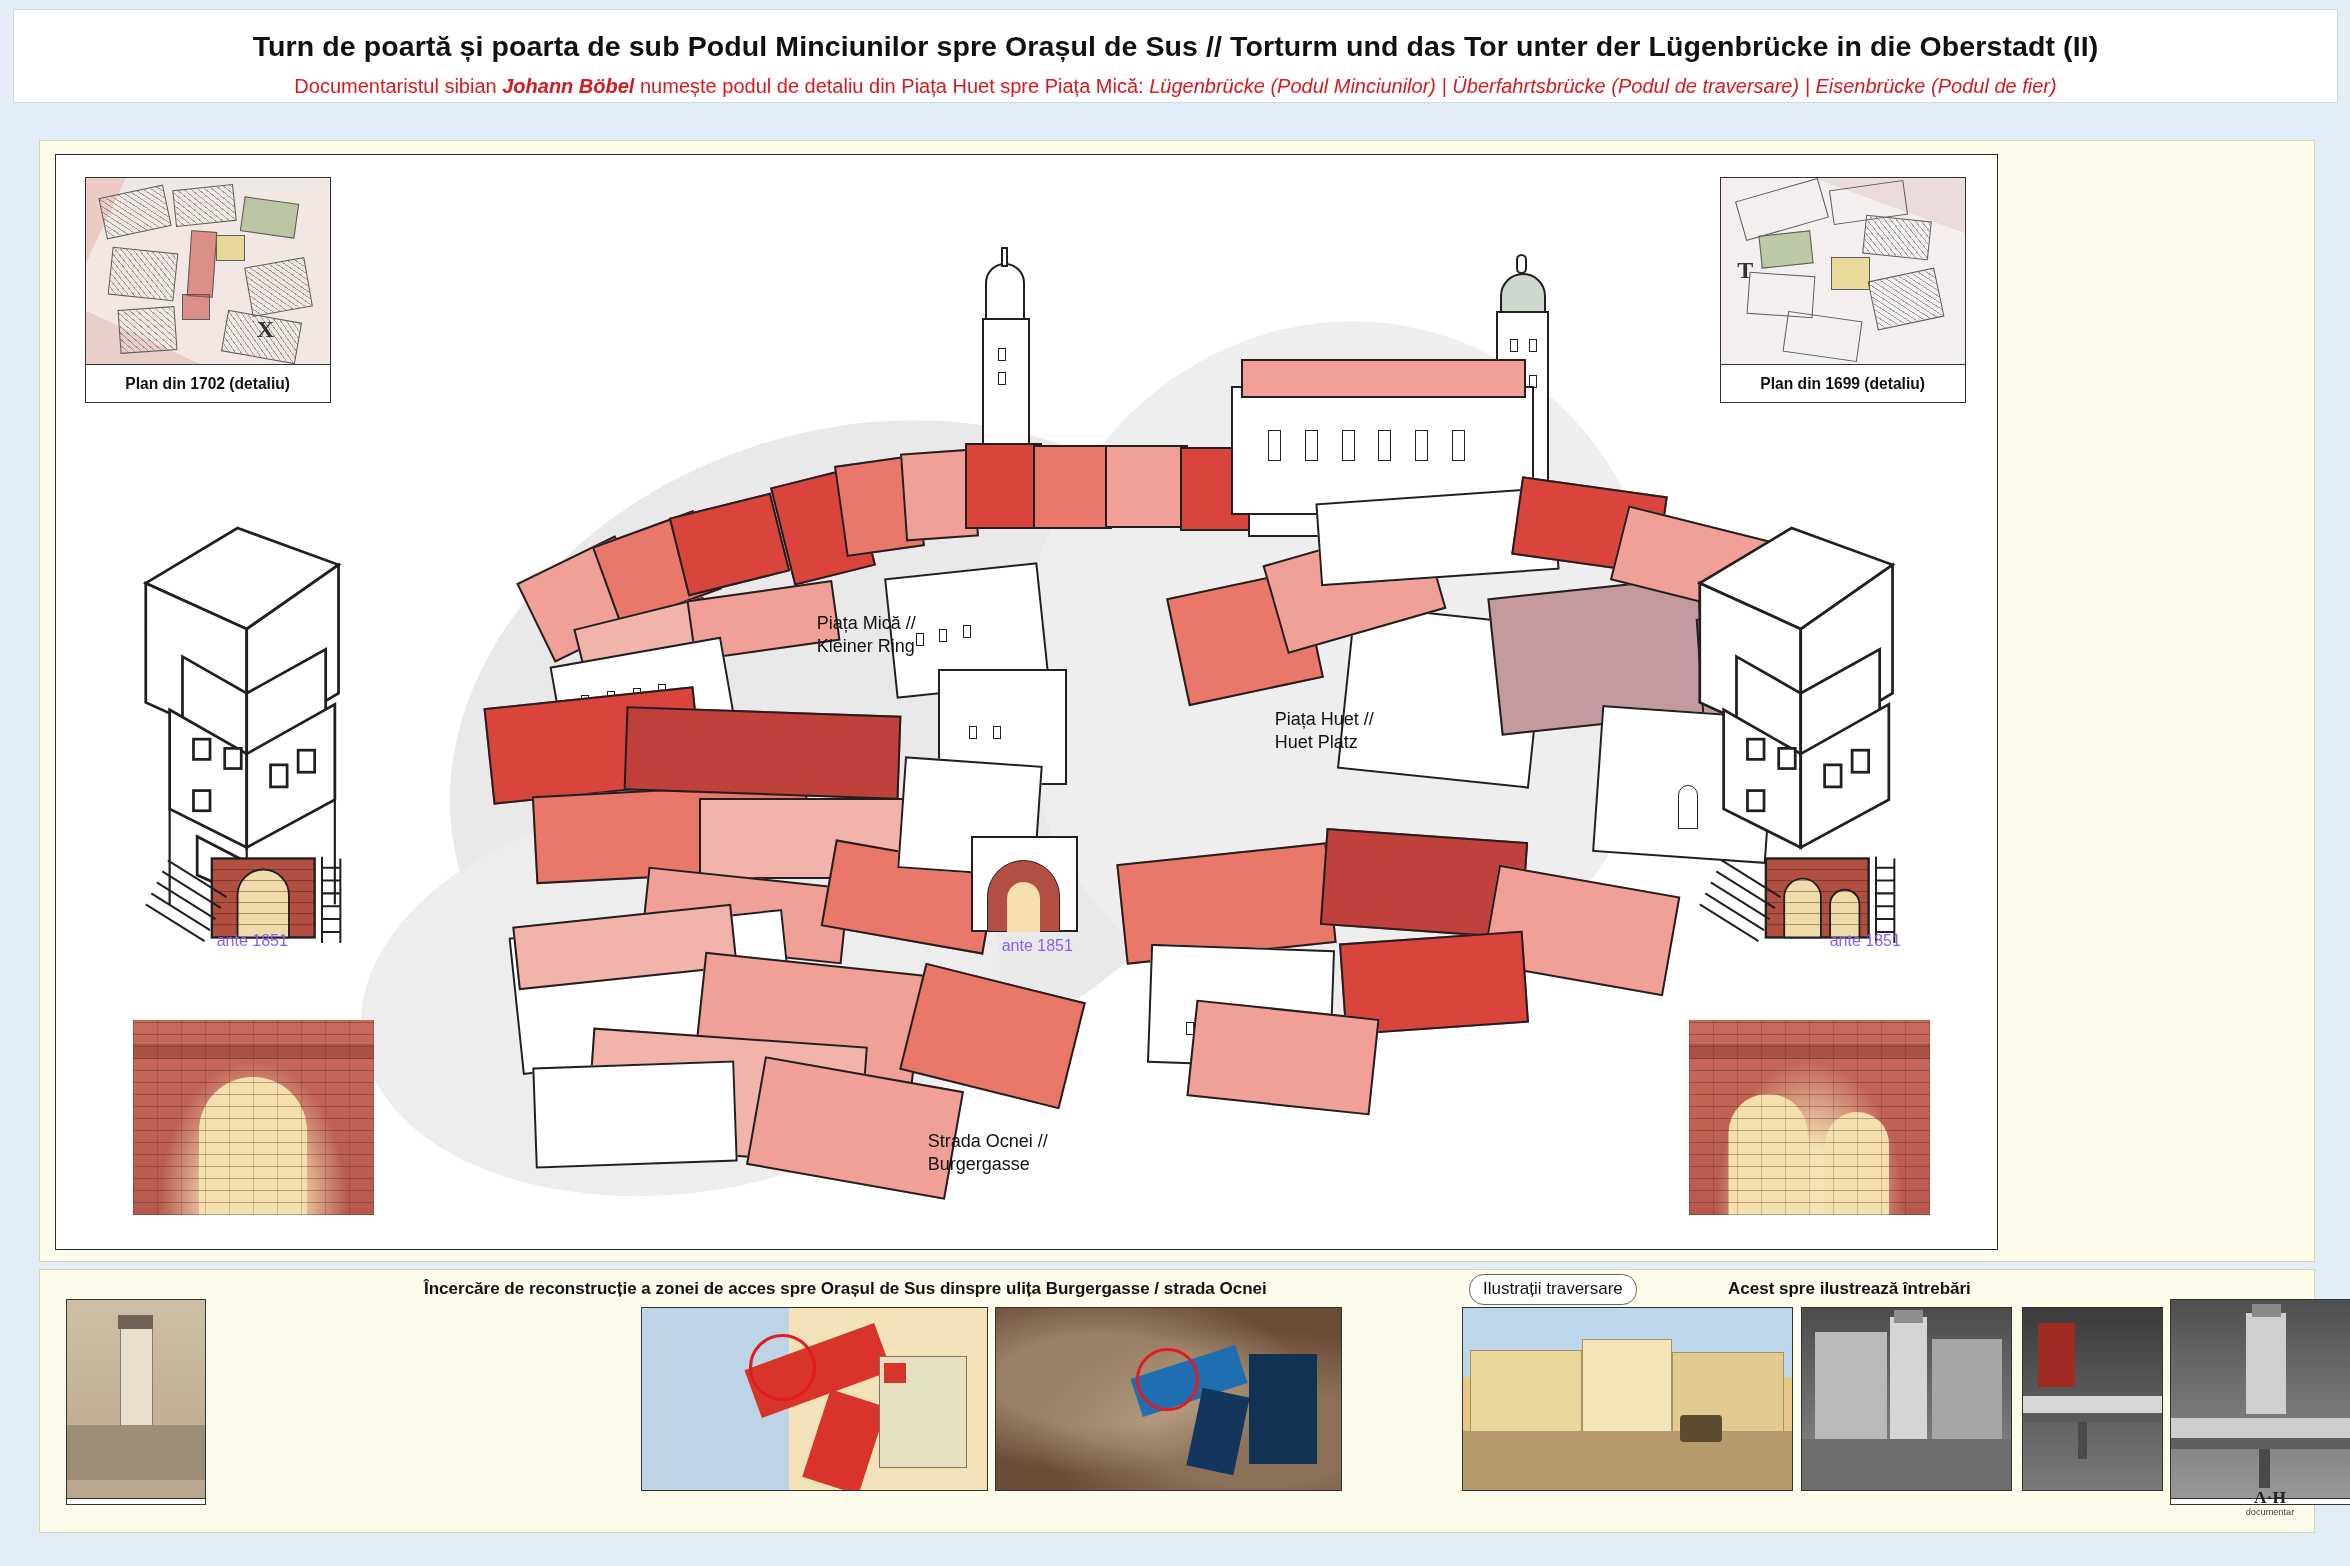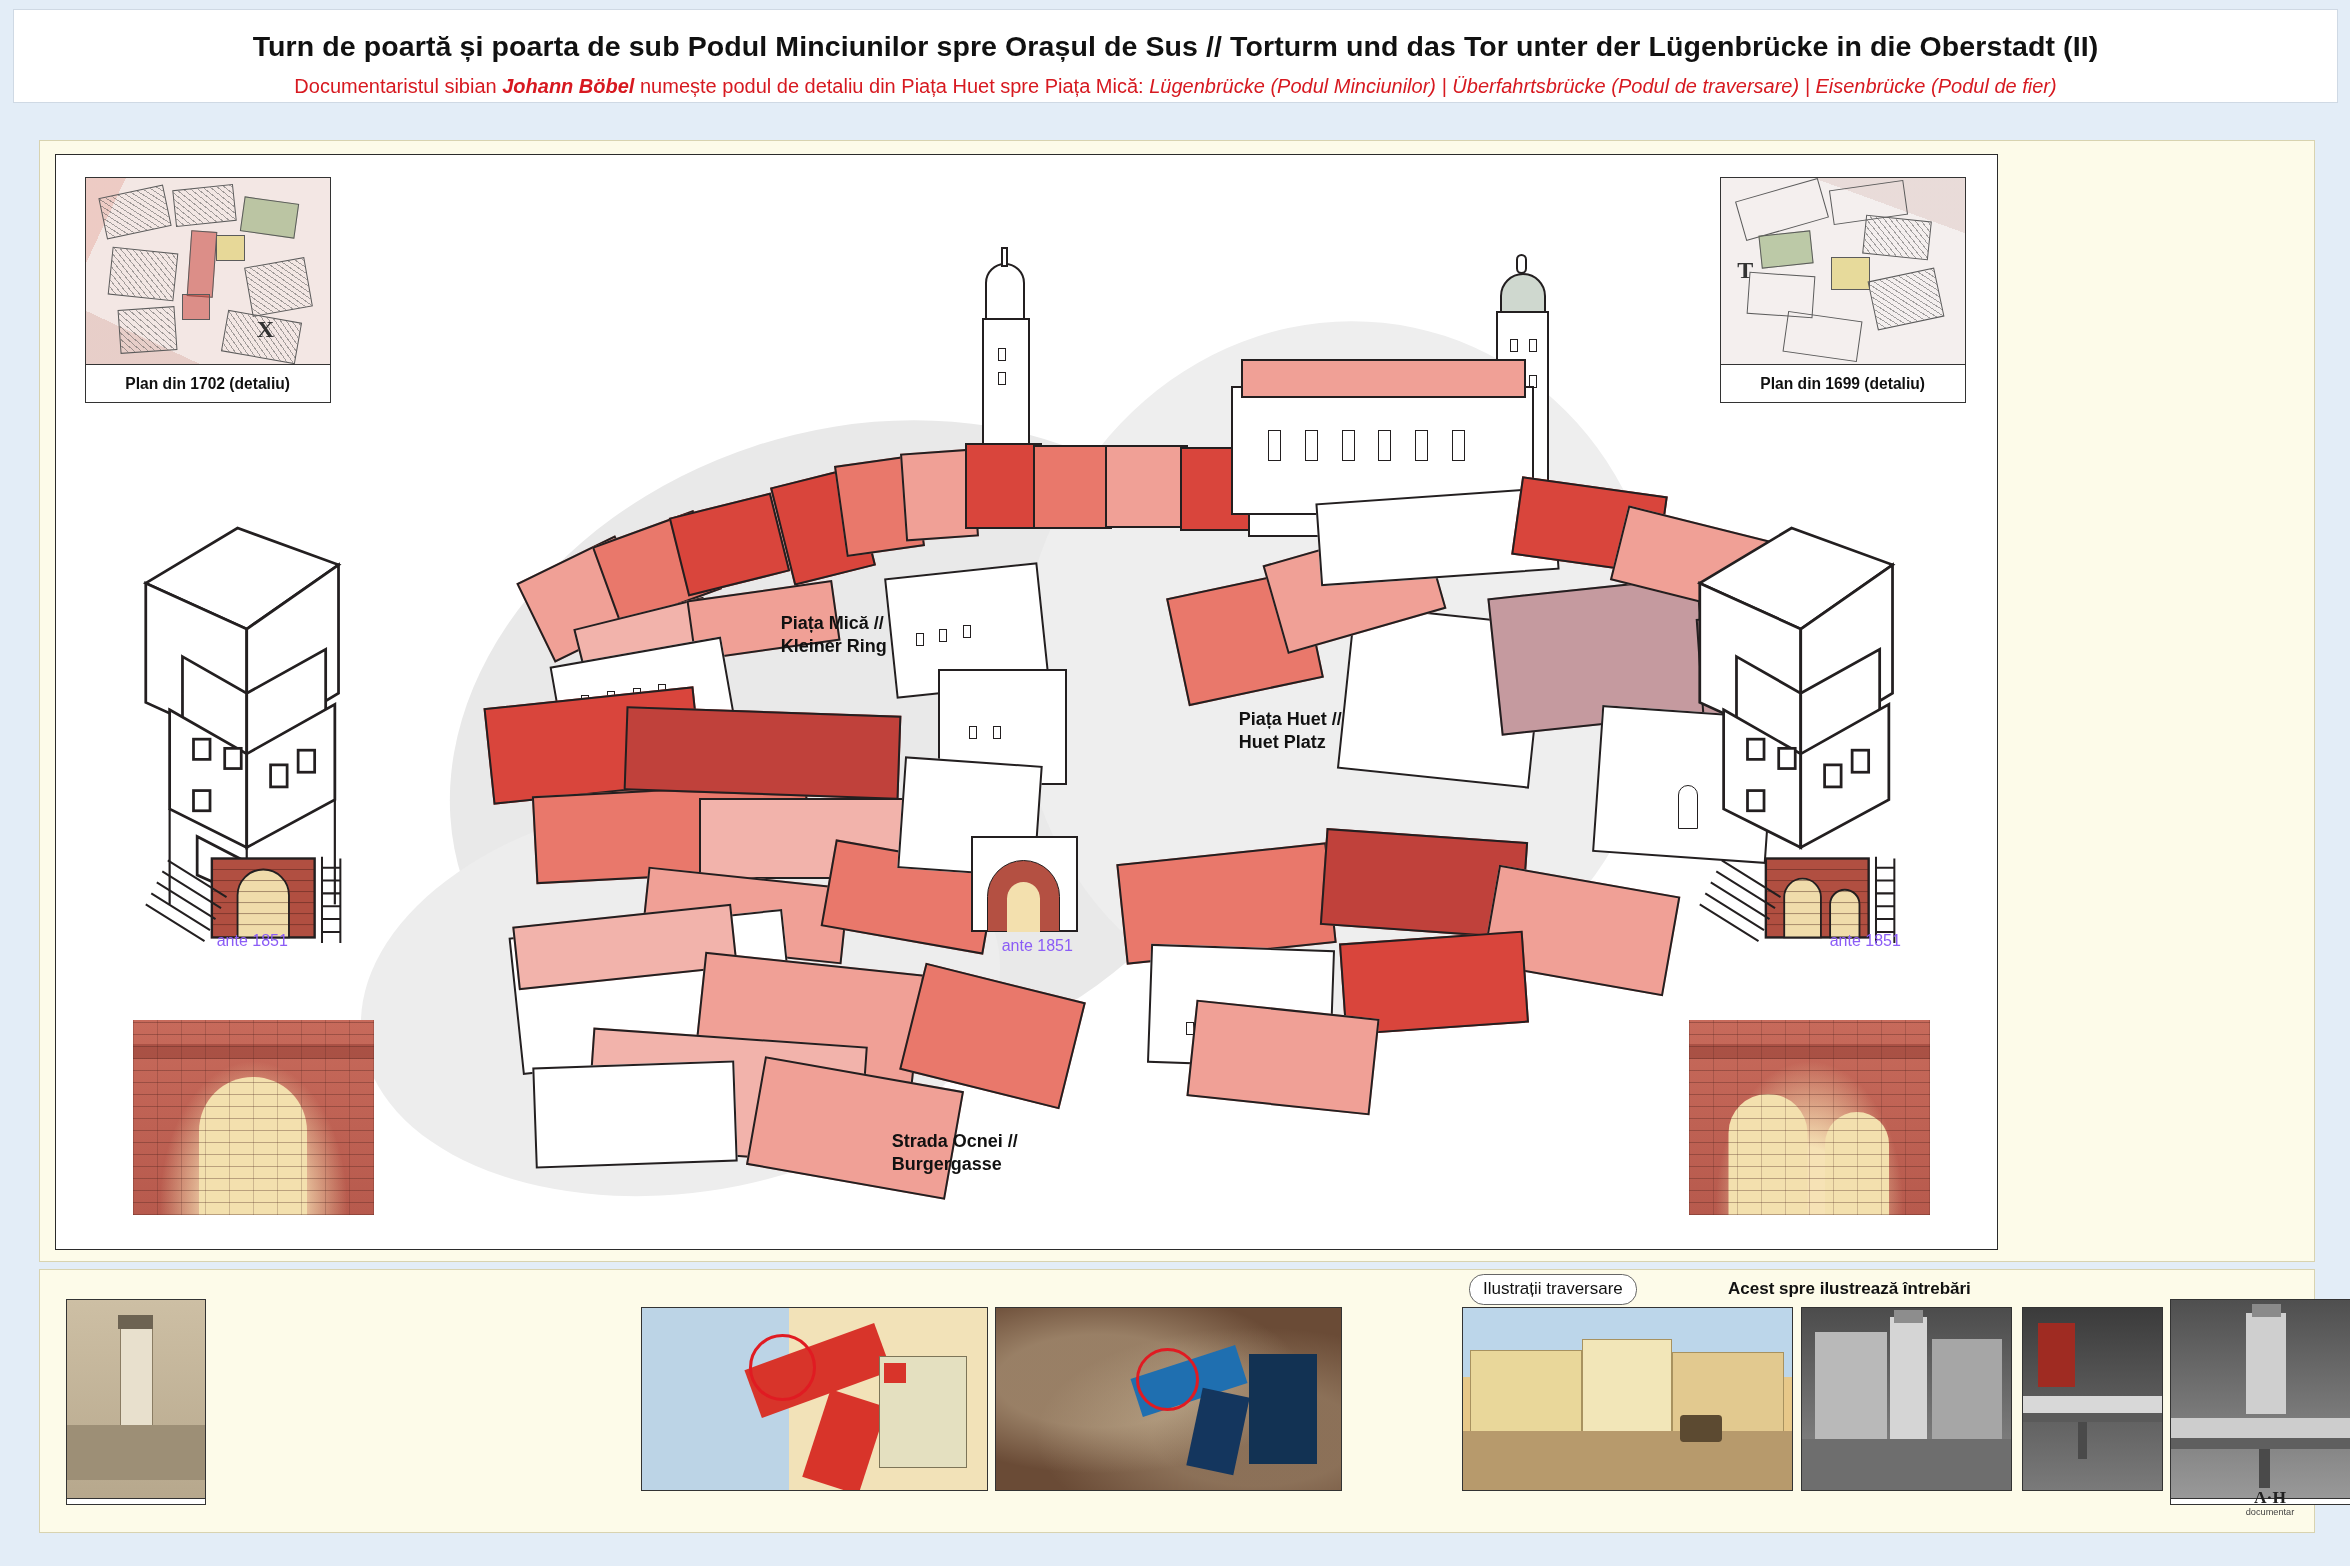"Piața Mică //" .place-label { font-weight: bold -> normal; margin-left: none -> 36px }
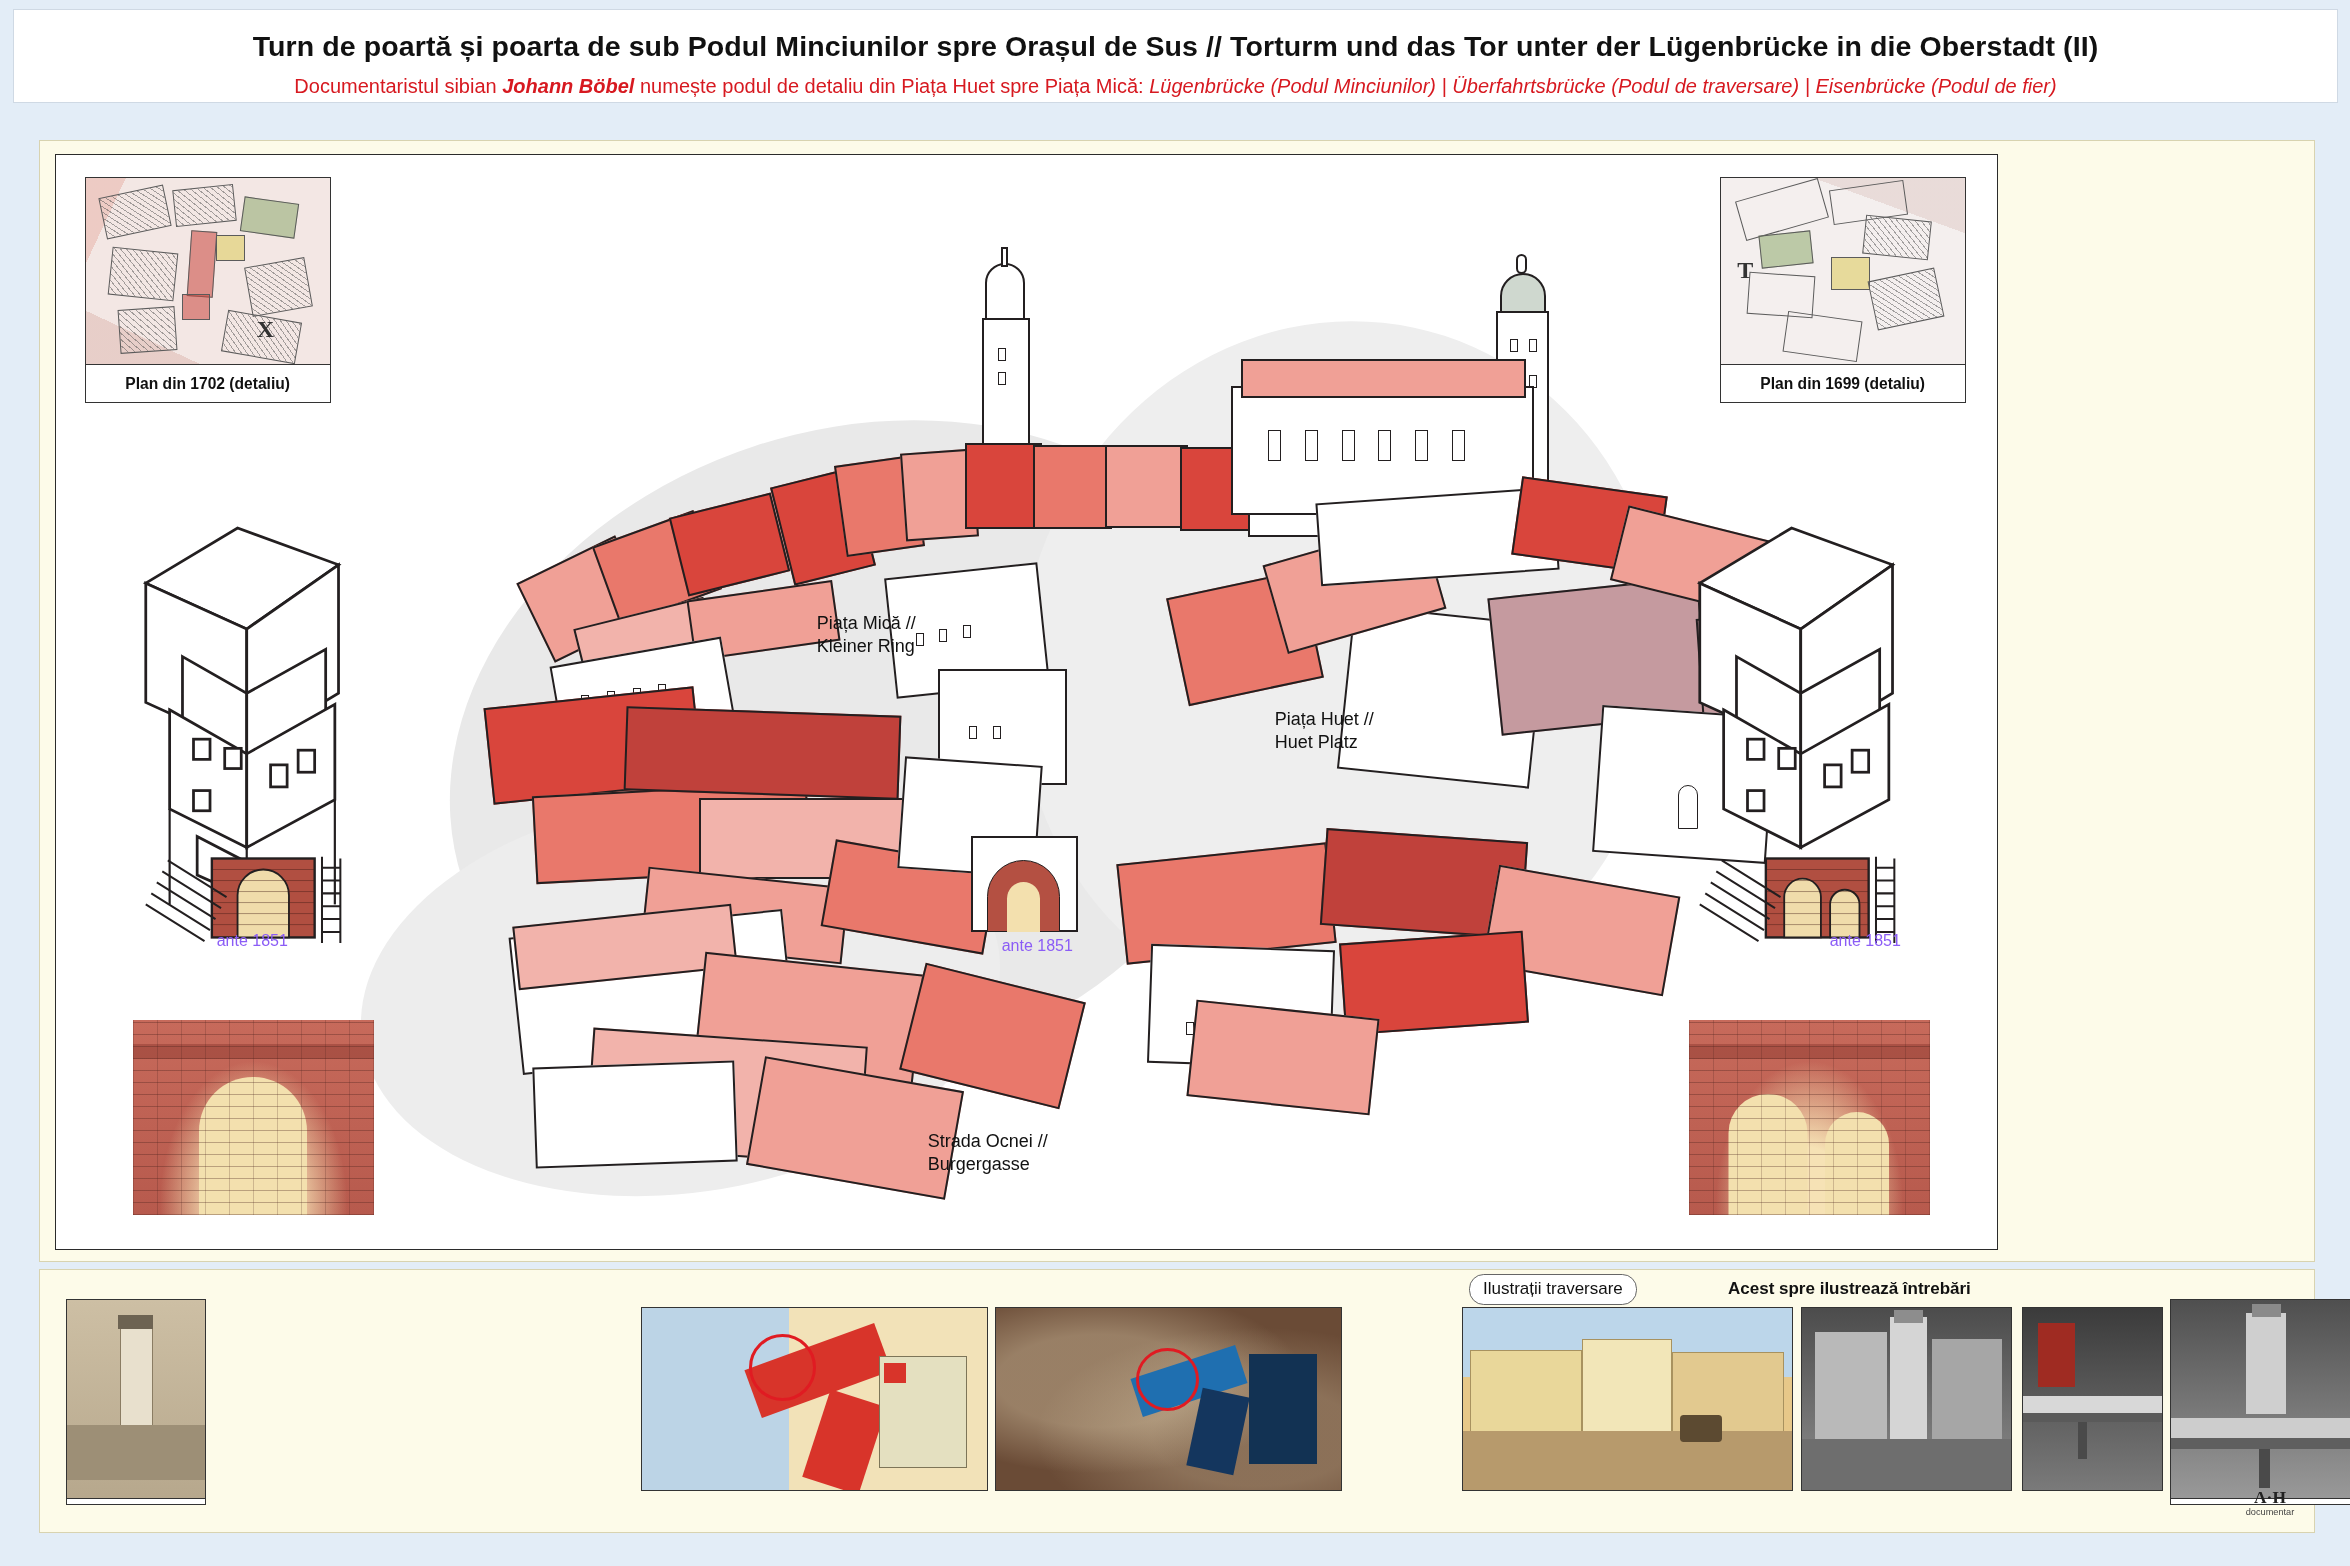"Încercăre de reconstrucție a zonei" div.strip-note { html: none -> <div>Încercăre de reconstrucție a zonei de acces spre Orașul de Sus dinspre ulița Burgergasse / strada Ocnei</div> }
